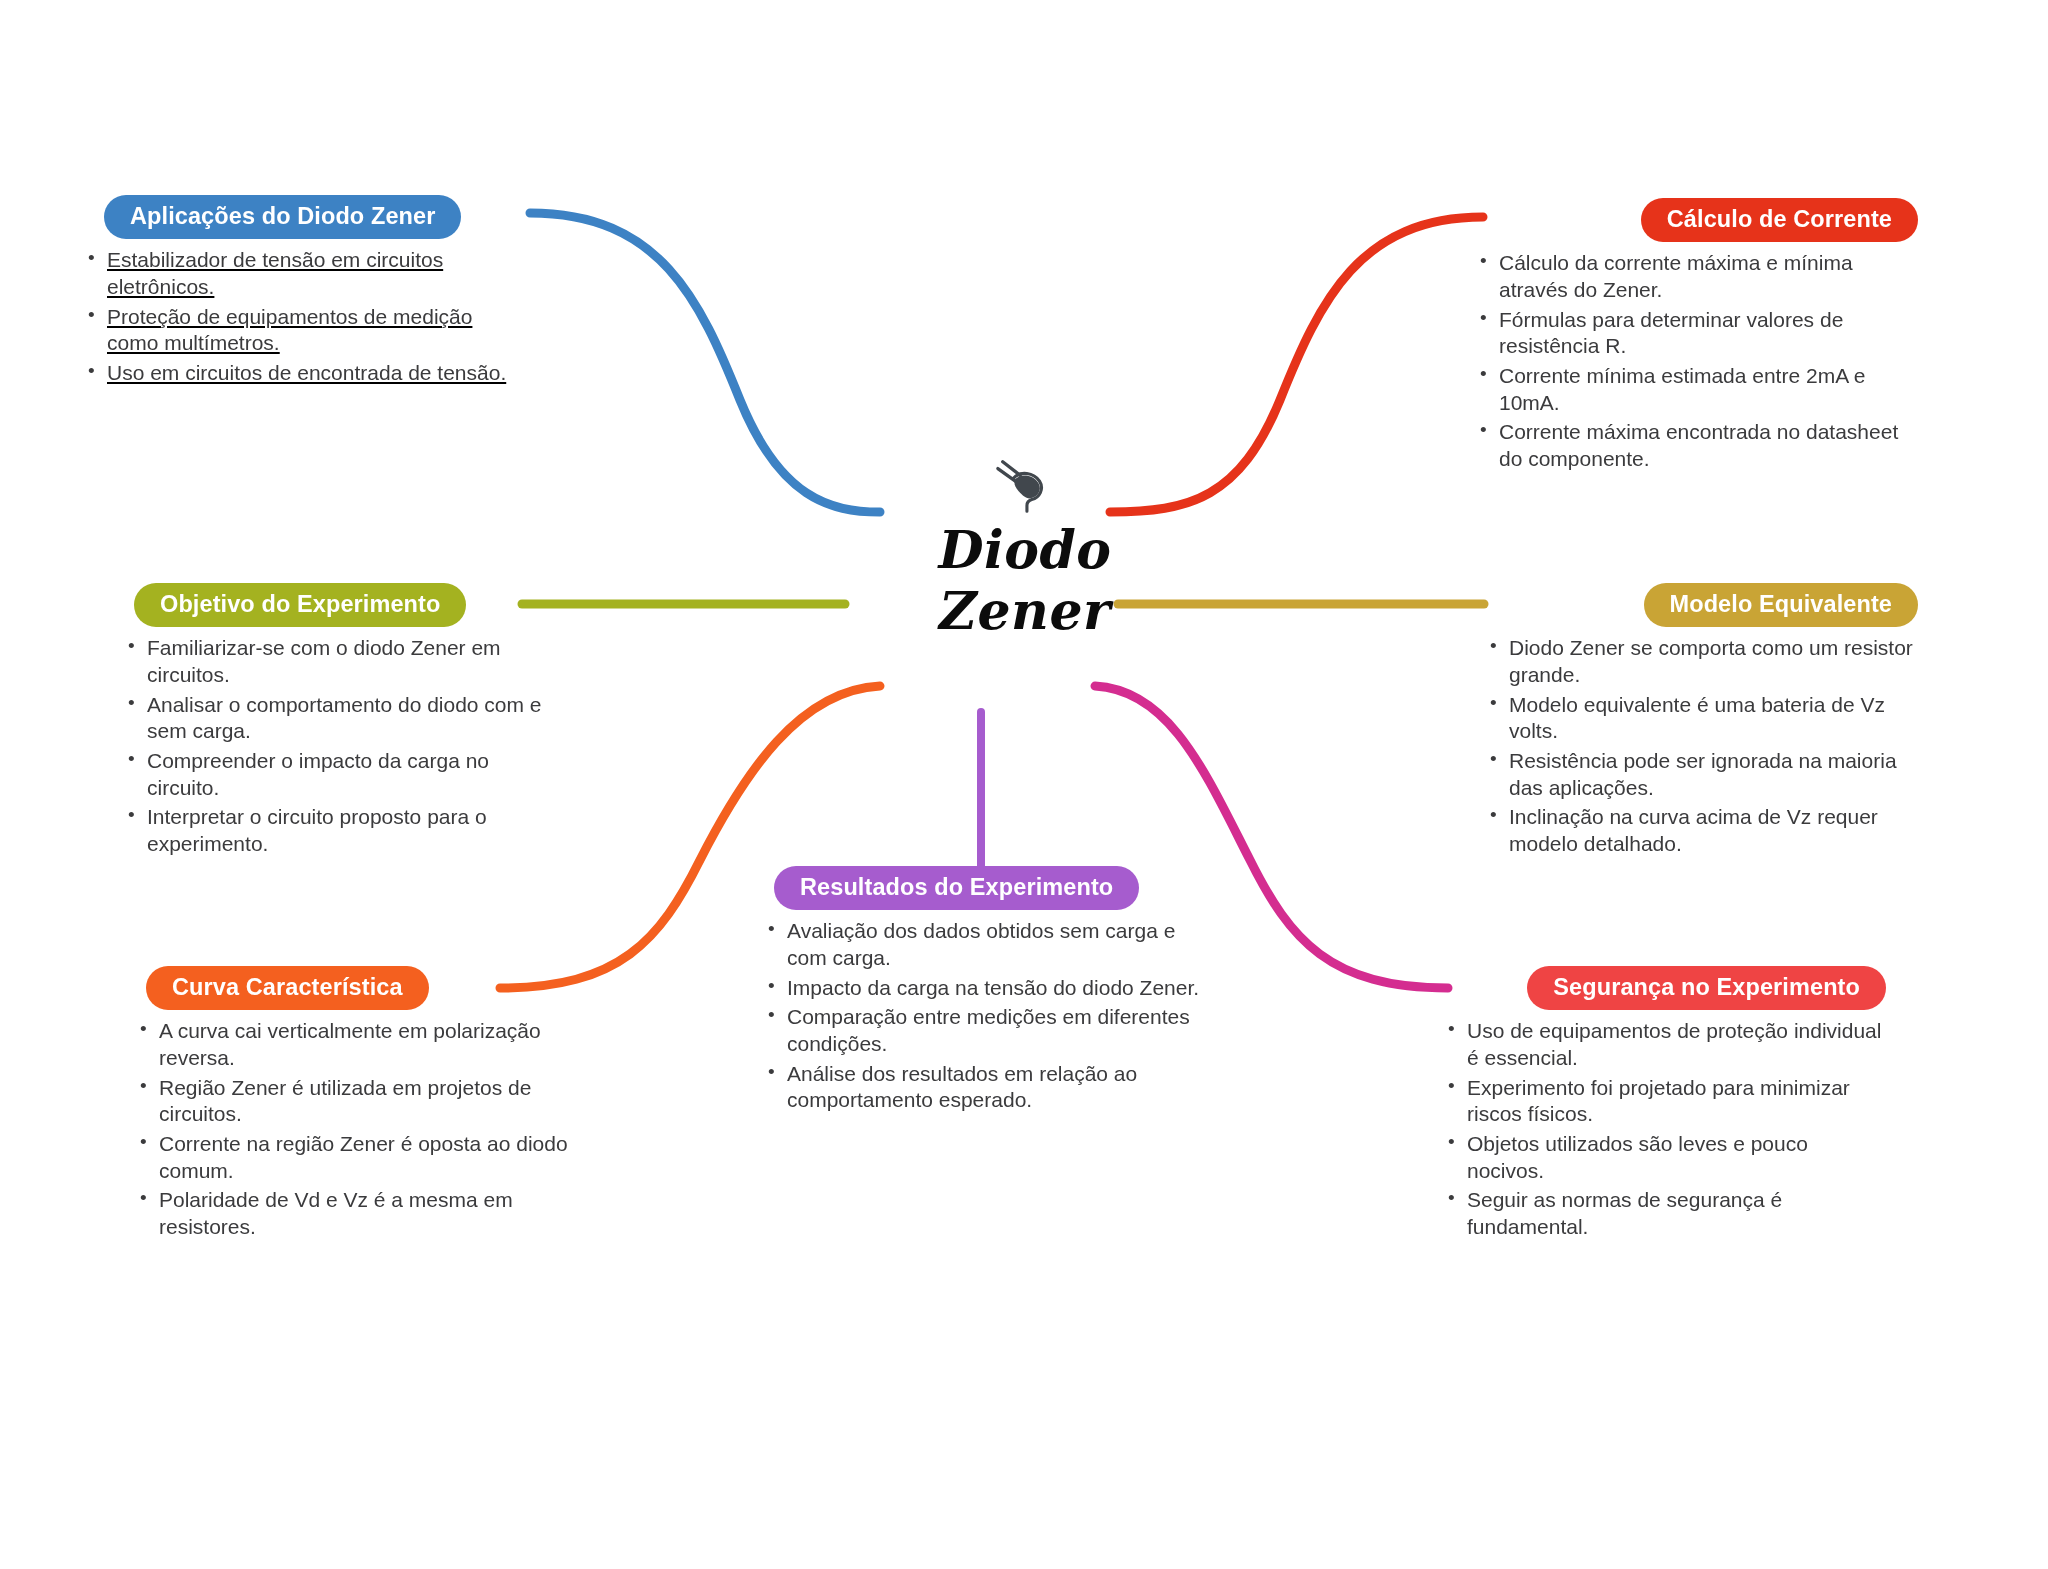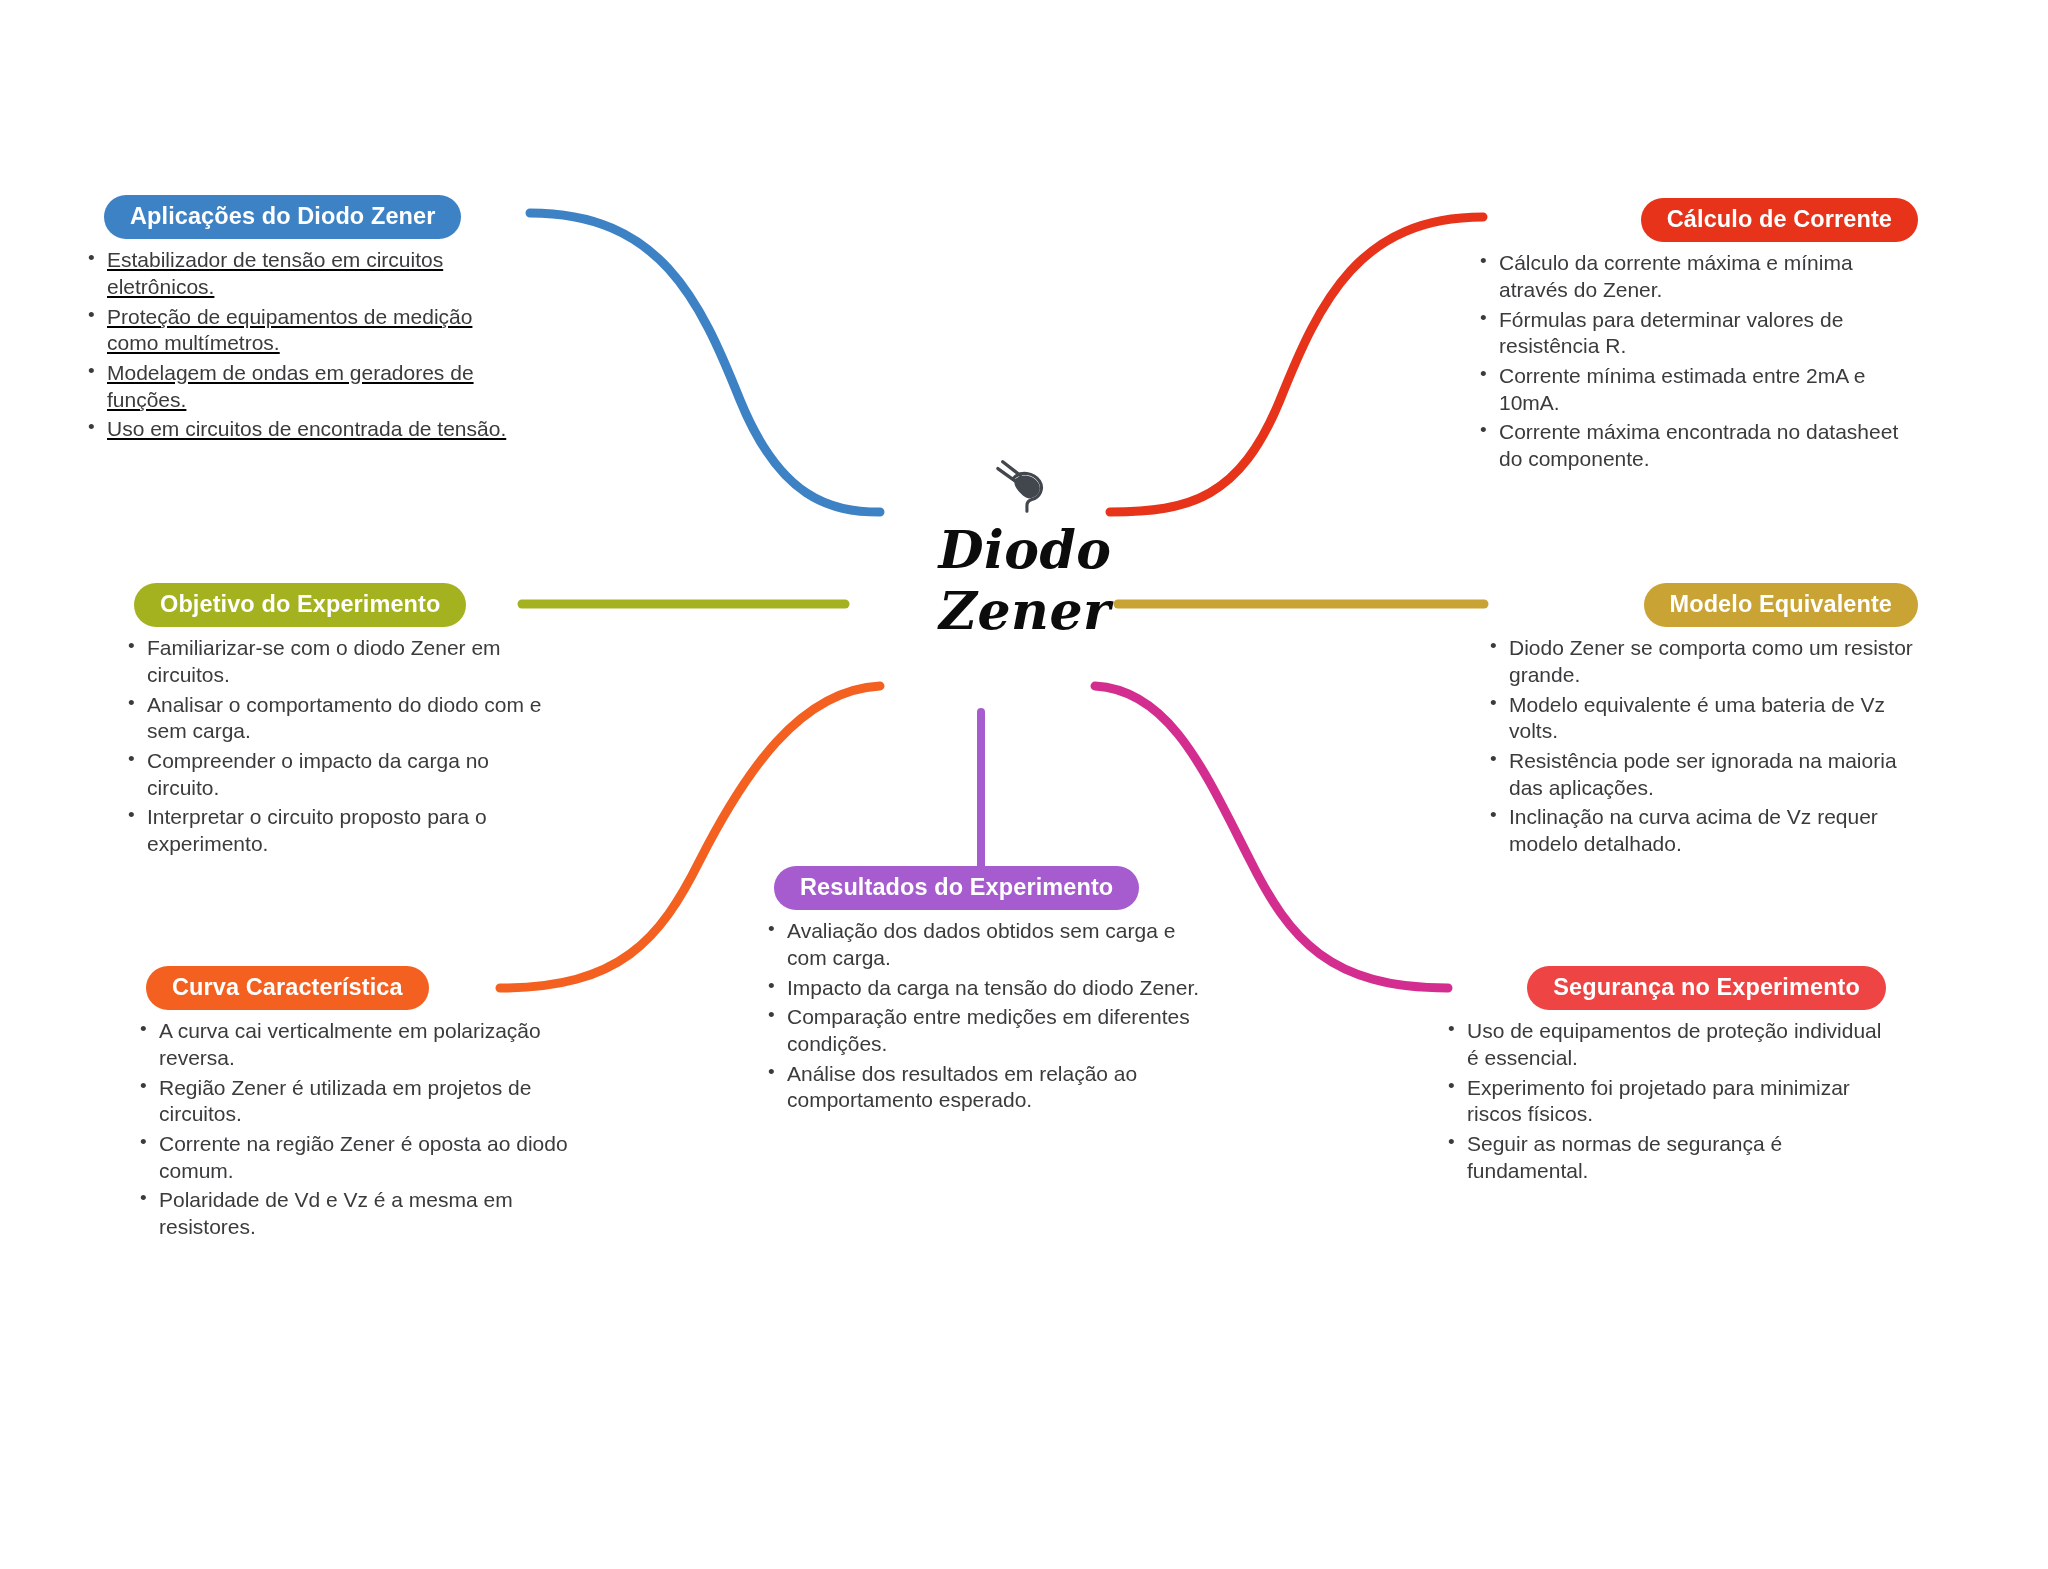"Modelagem de ondas em geradores" li { html: <li>Modelagem de ondas em geradores de funções.</li> -> none }
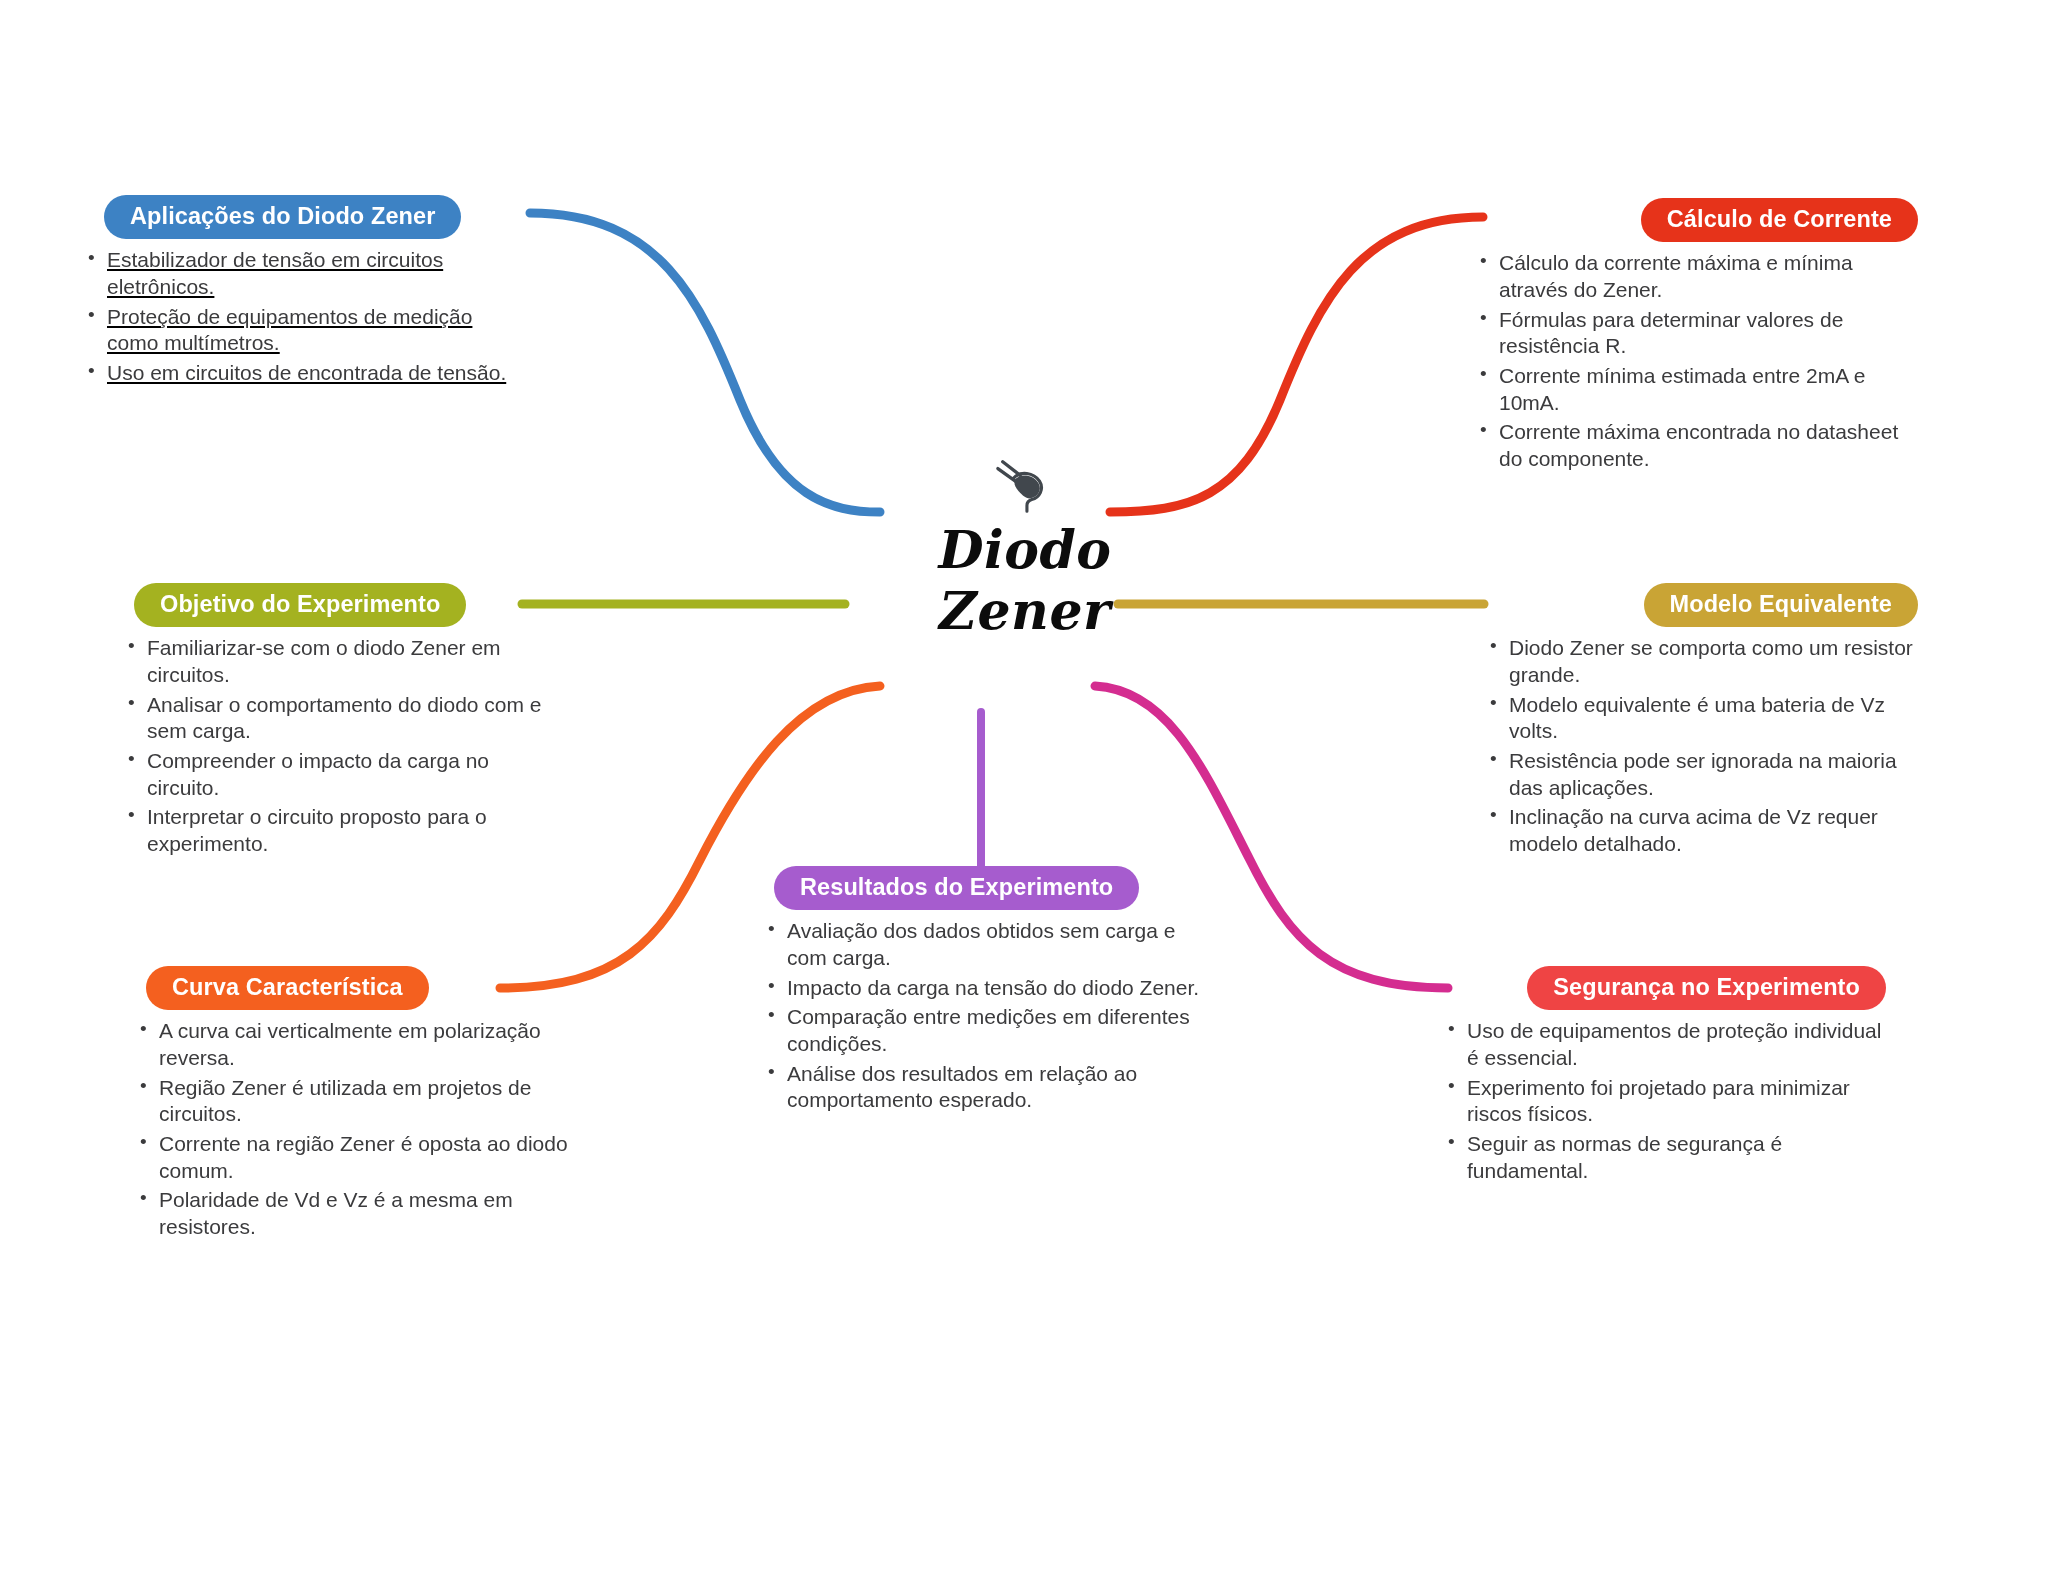"Objetos utilizados são leves e" li { html: none -> <li>Objetos utilizados são leves e pouco nocivos.</li> }
